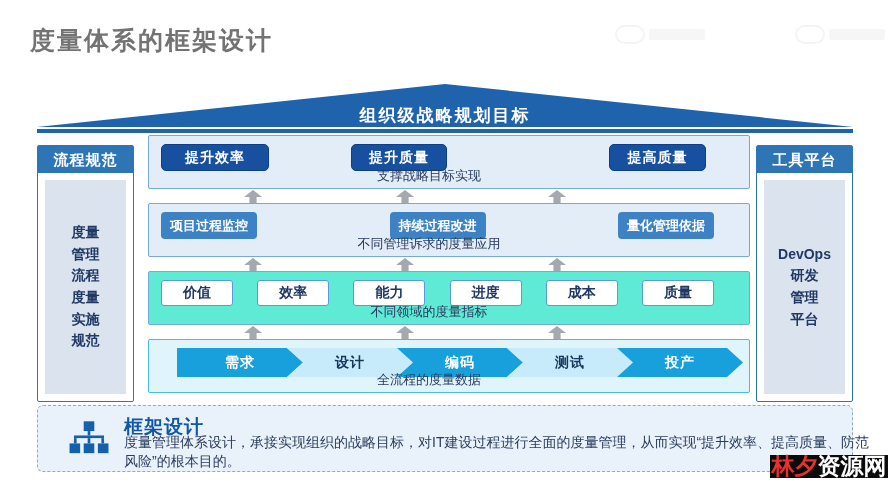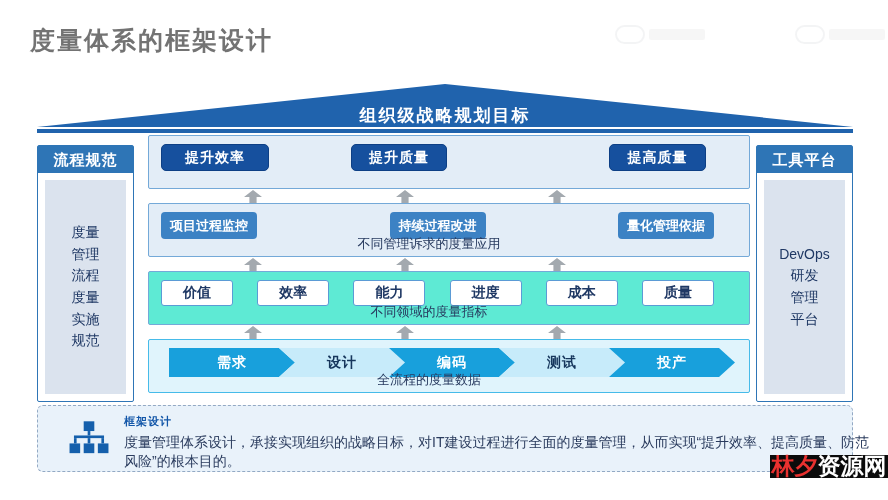"支撑战略目标实现" div.row-caption { html: none -> <div>支撑战略目标实现</div> }
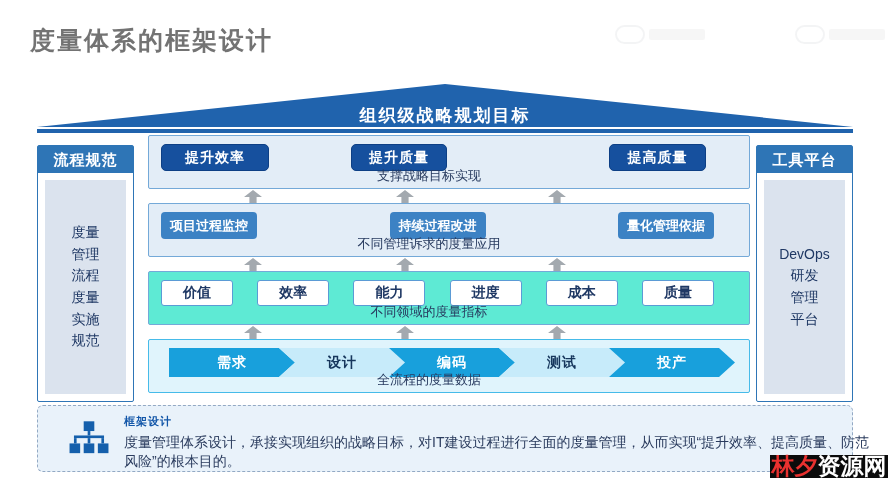"度量" .side-body { font-weight: normal -> bold }
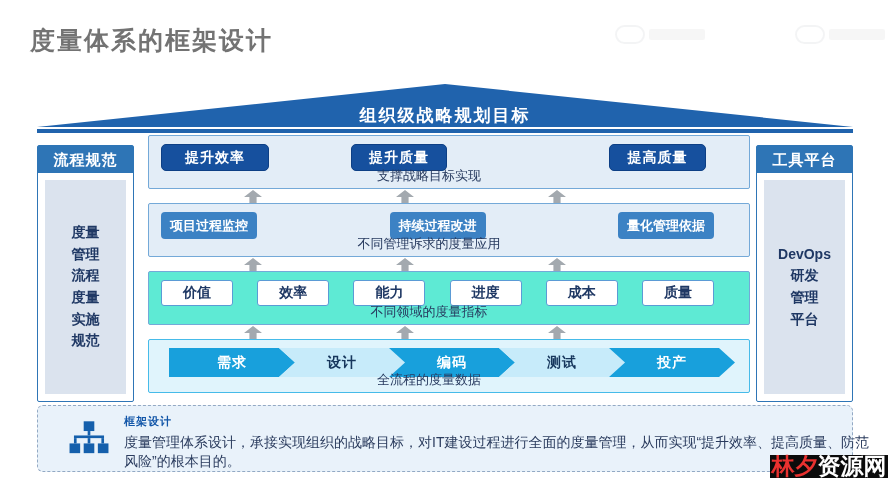"需求" .chev.first { margin-left: 8px -> 16px }
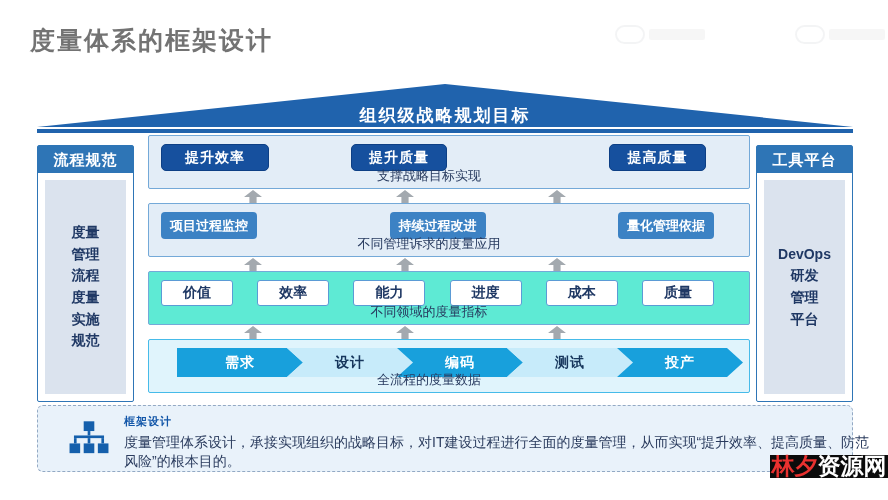"框架设计" .footer-title { font-size: 11px -> 19px }
